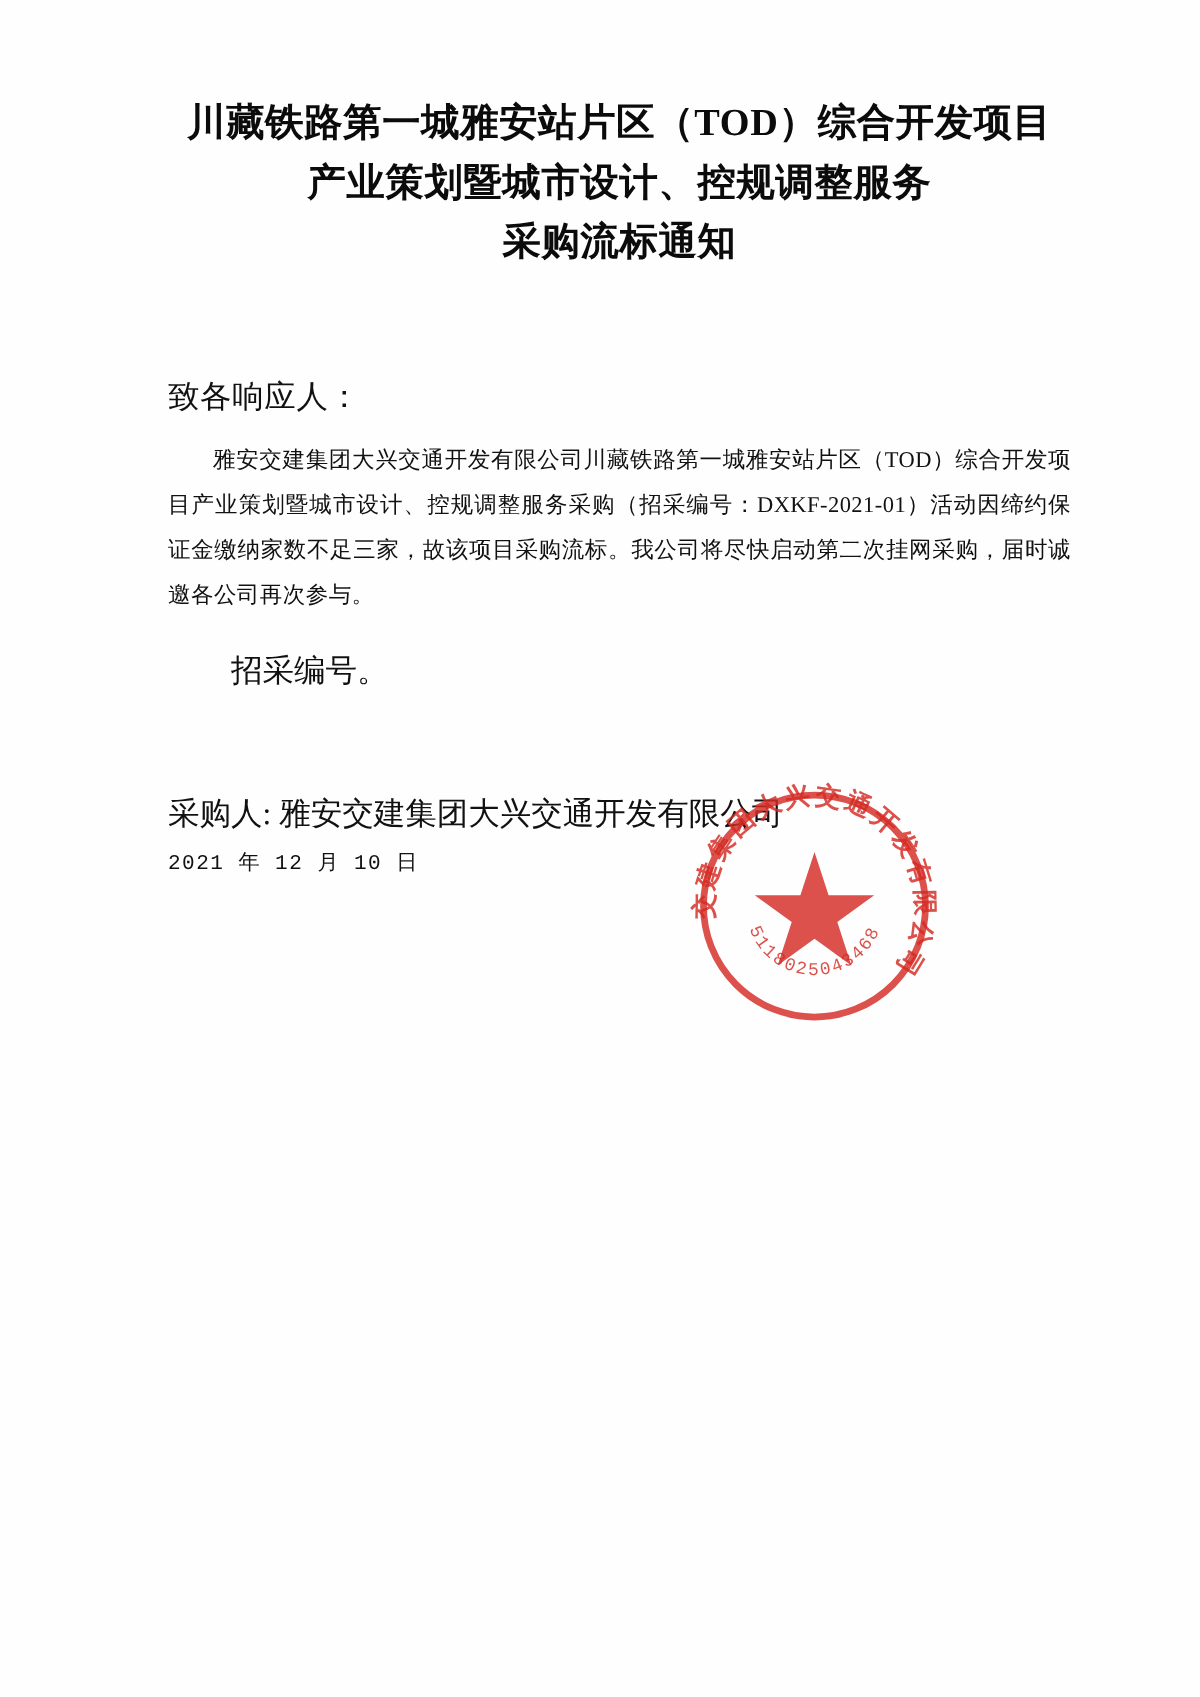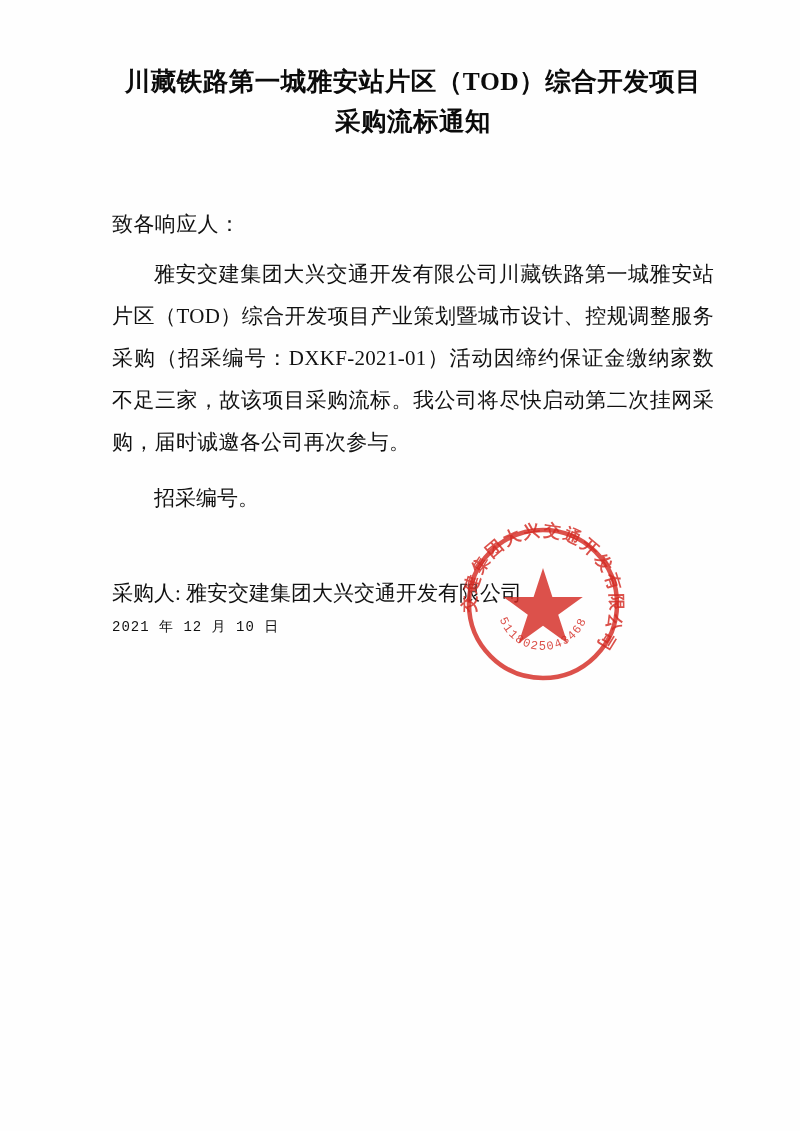"产业策划暨城市设计、控规调整服务" span.title-line { html: none -> <span>产业策划暨城市设计、控规调整服务</span> }
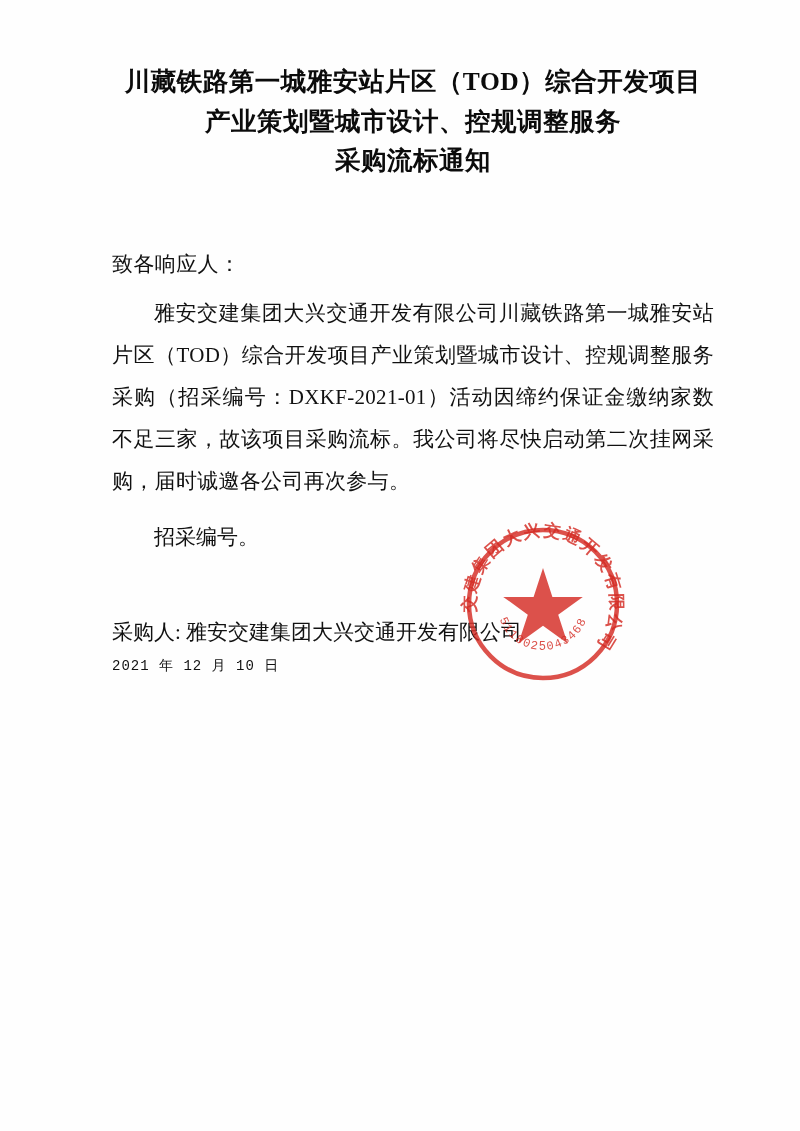"雅安交建集团大兴交通开发有限公司川藏铁路第一城雅安站片区（TOD）综合开发项目产" .para { font-size: 21px -> 15px }
